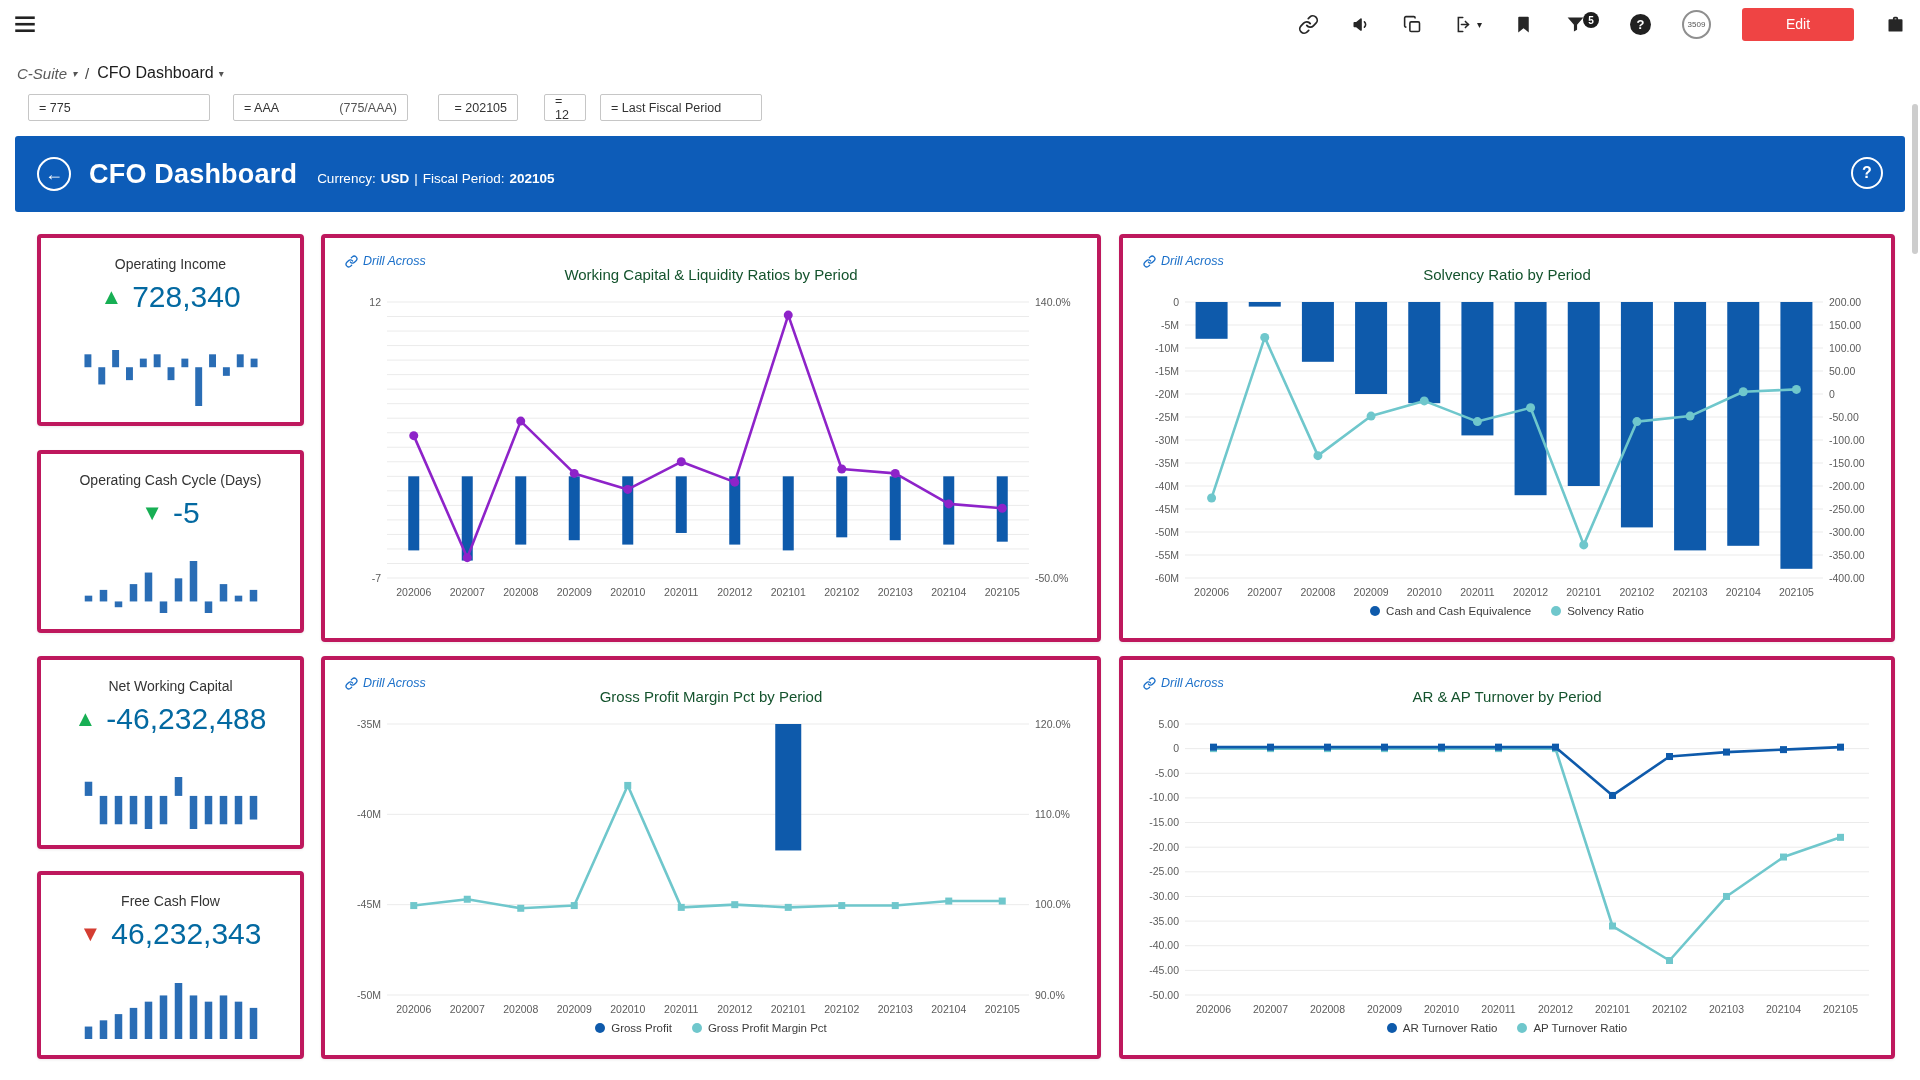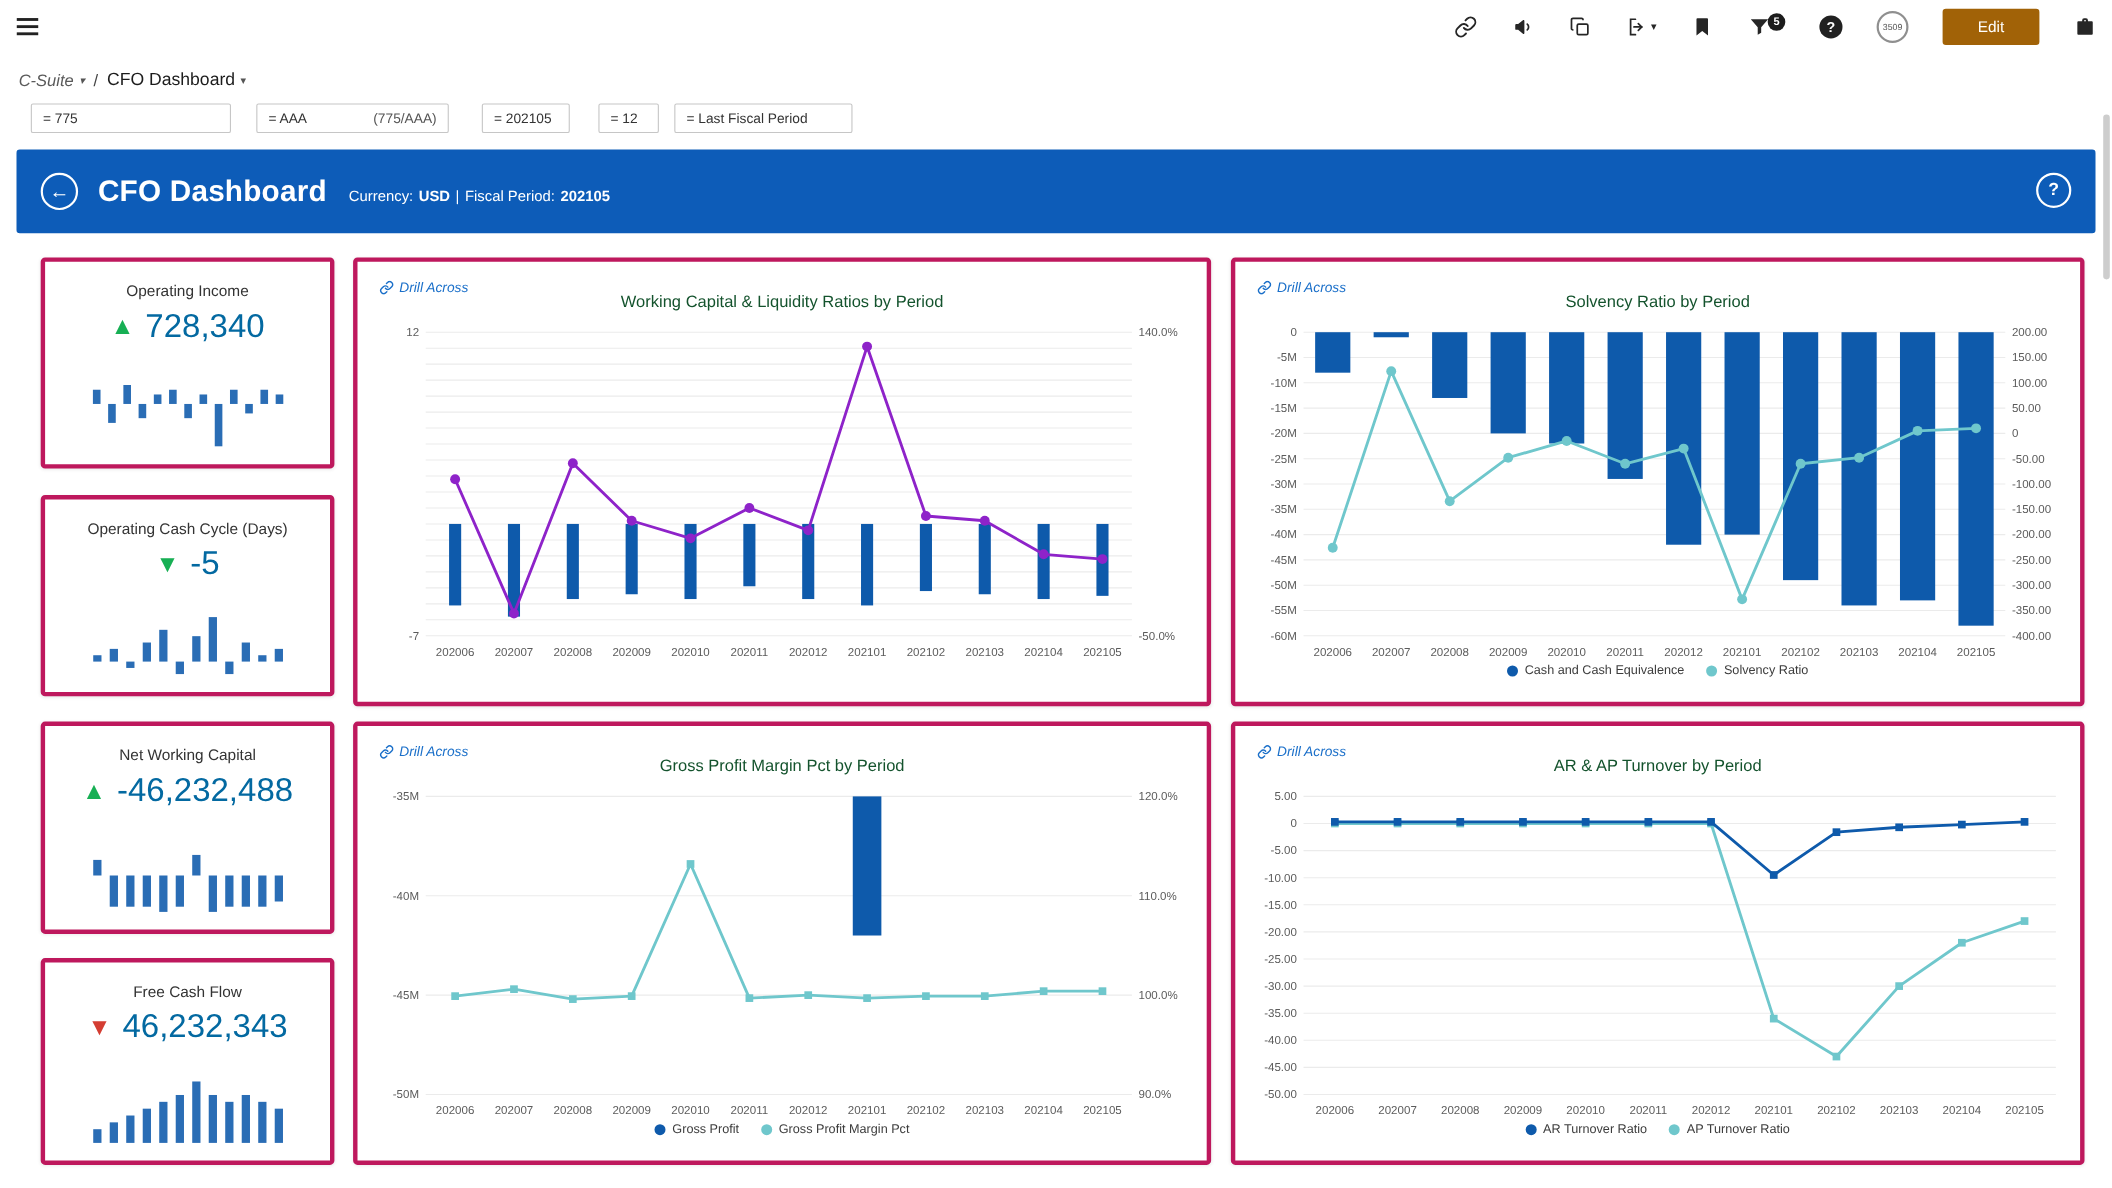"Edit" .edit-btn { background: #a16207 -> #ef4444; width: 88px -> 112px }
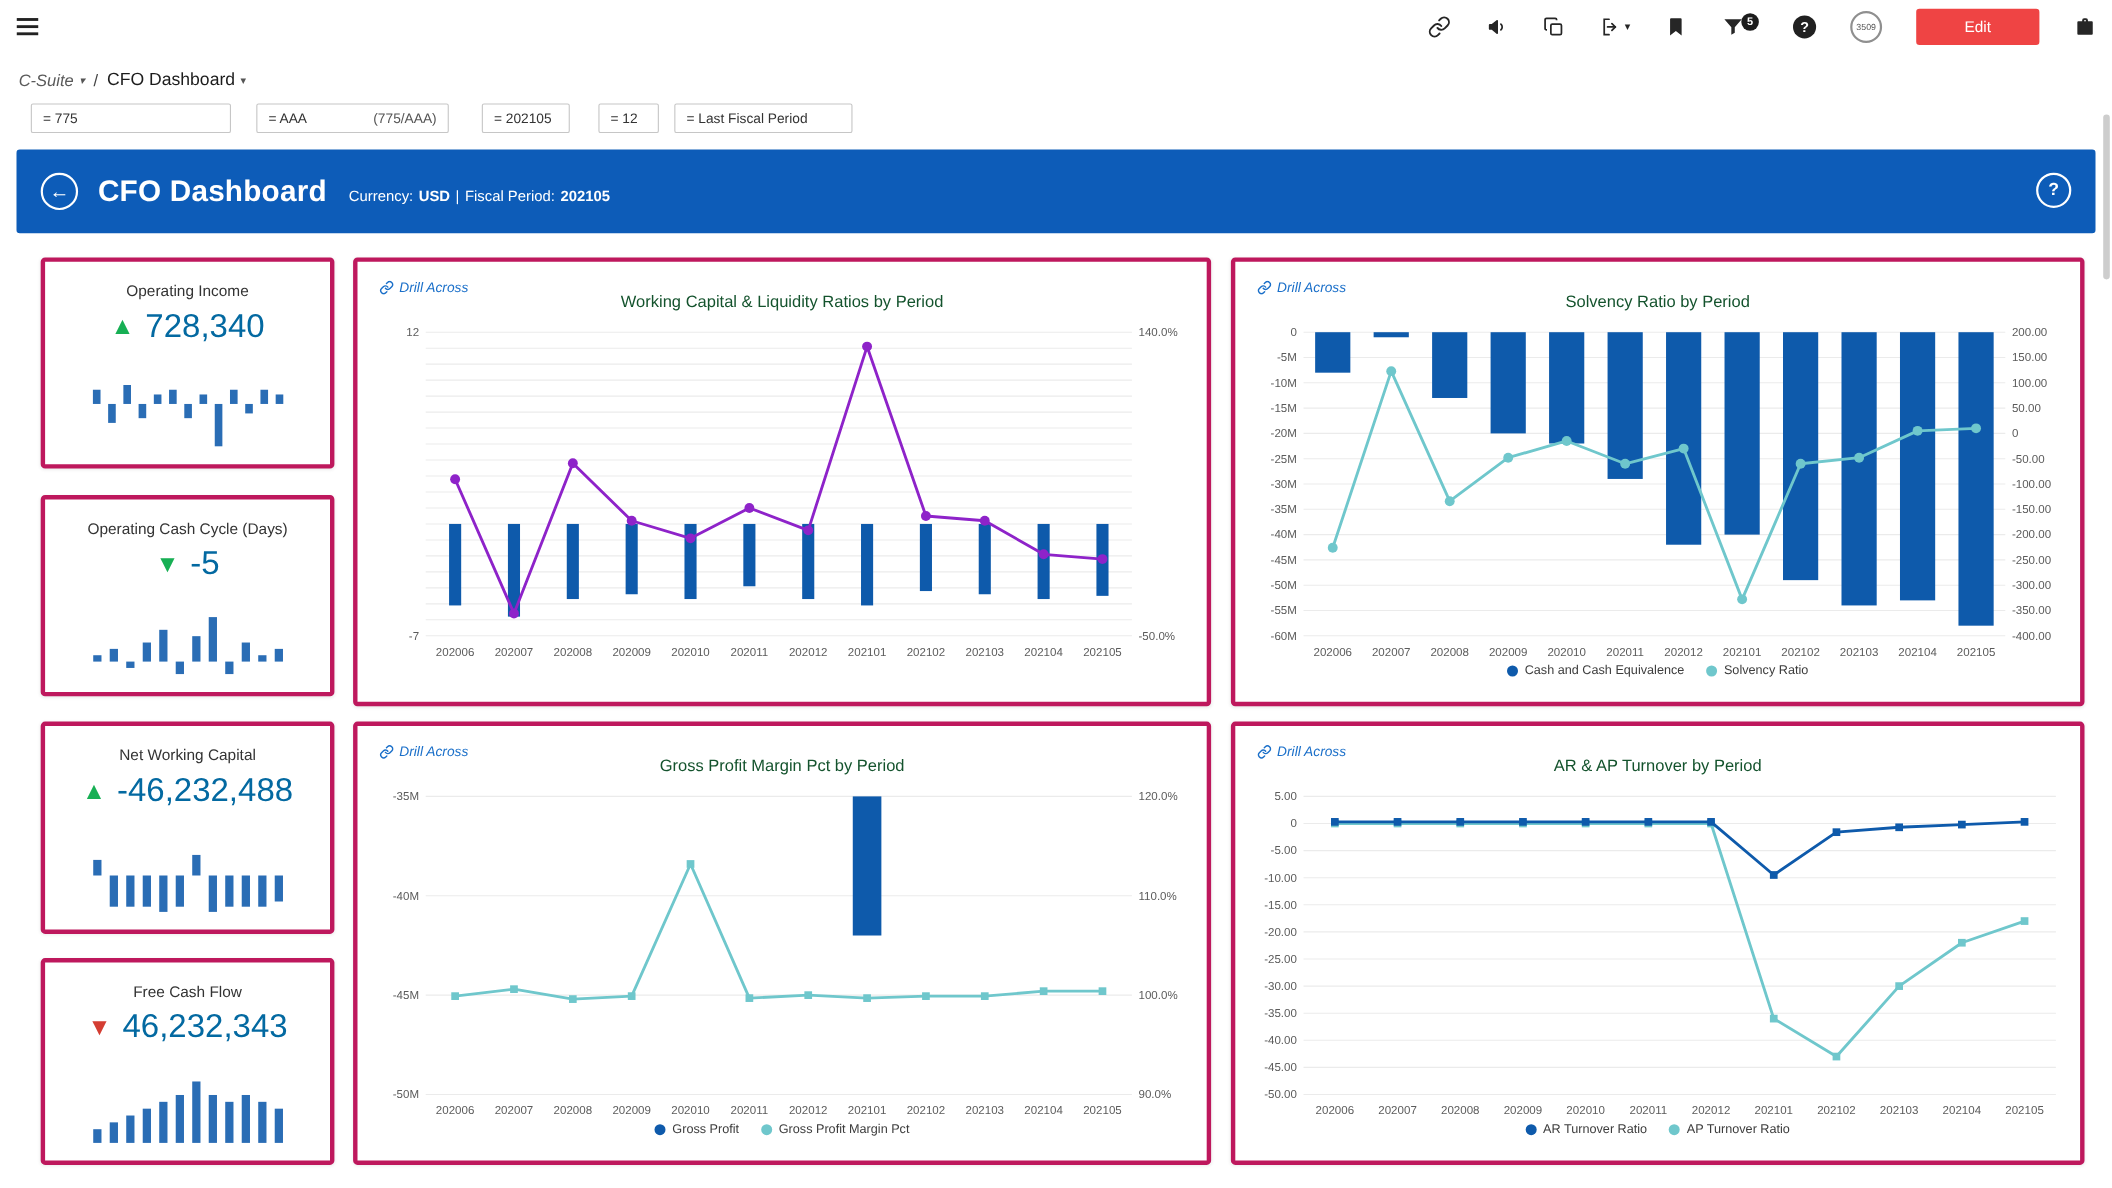"= 202105" .chip3 { justify-content: none -> flex-end }
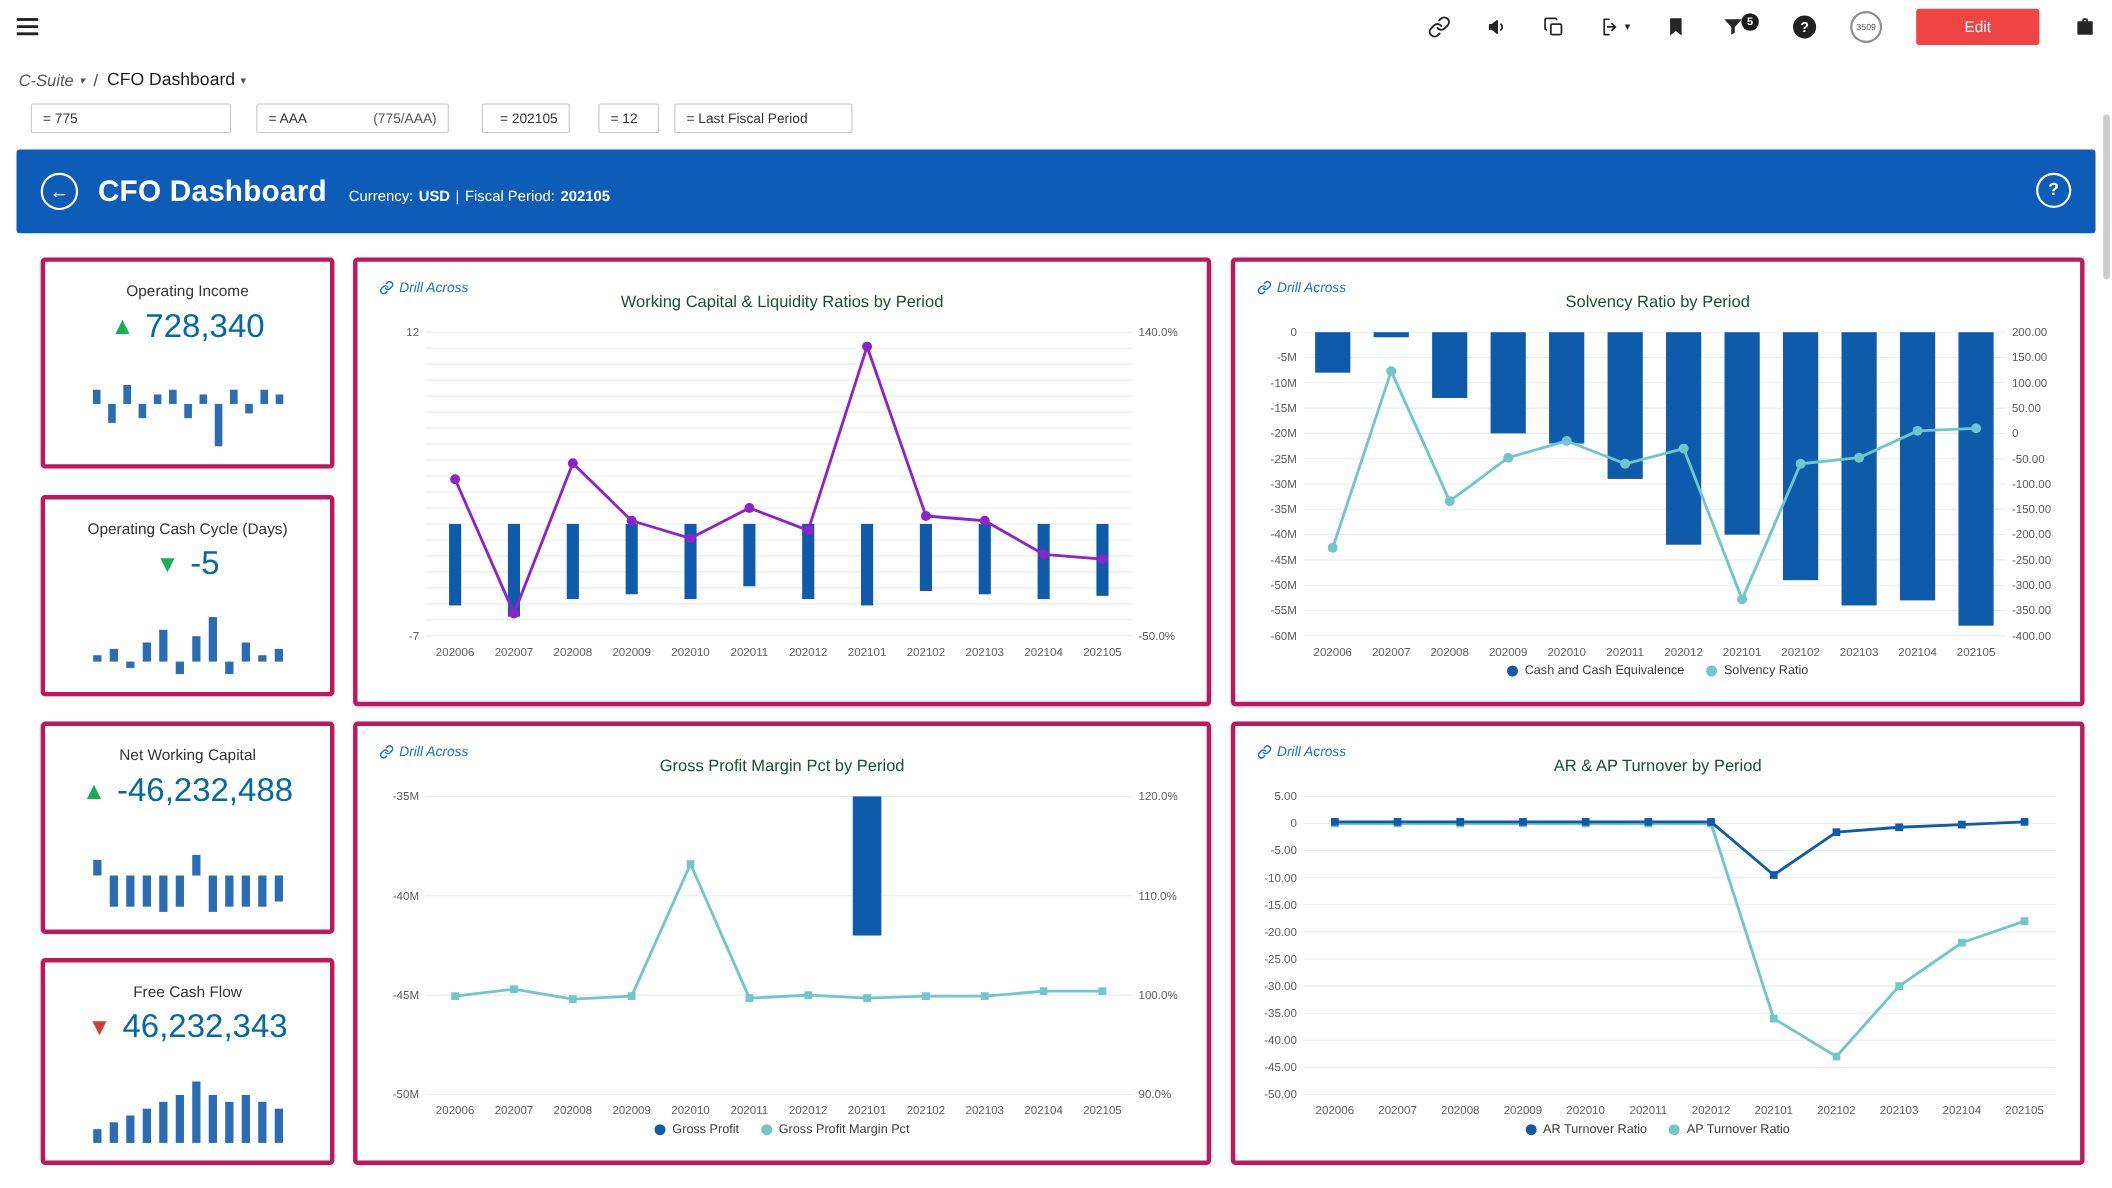"= 12" .chip4 { width: 55px -> 42px }
